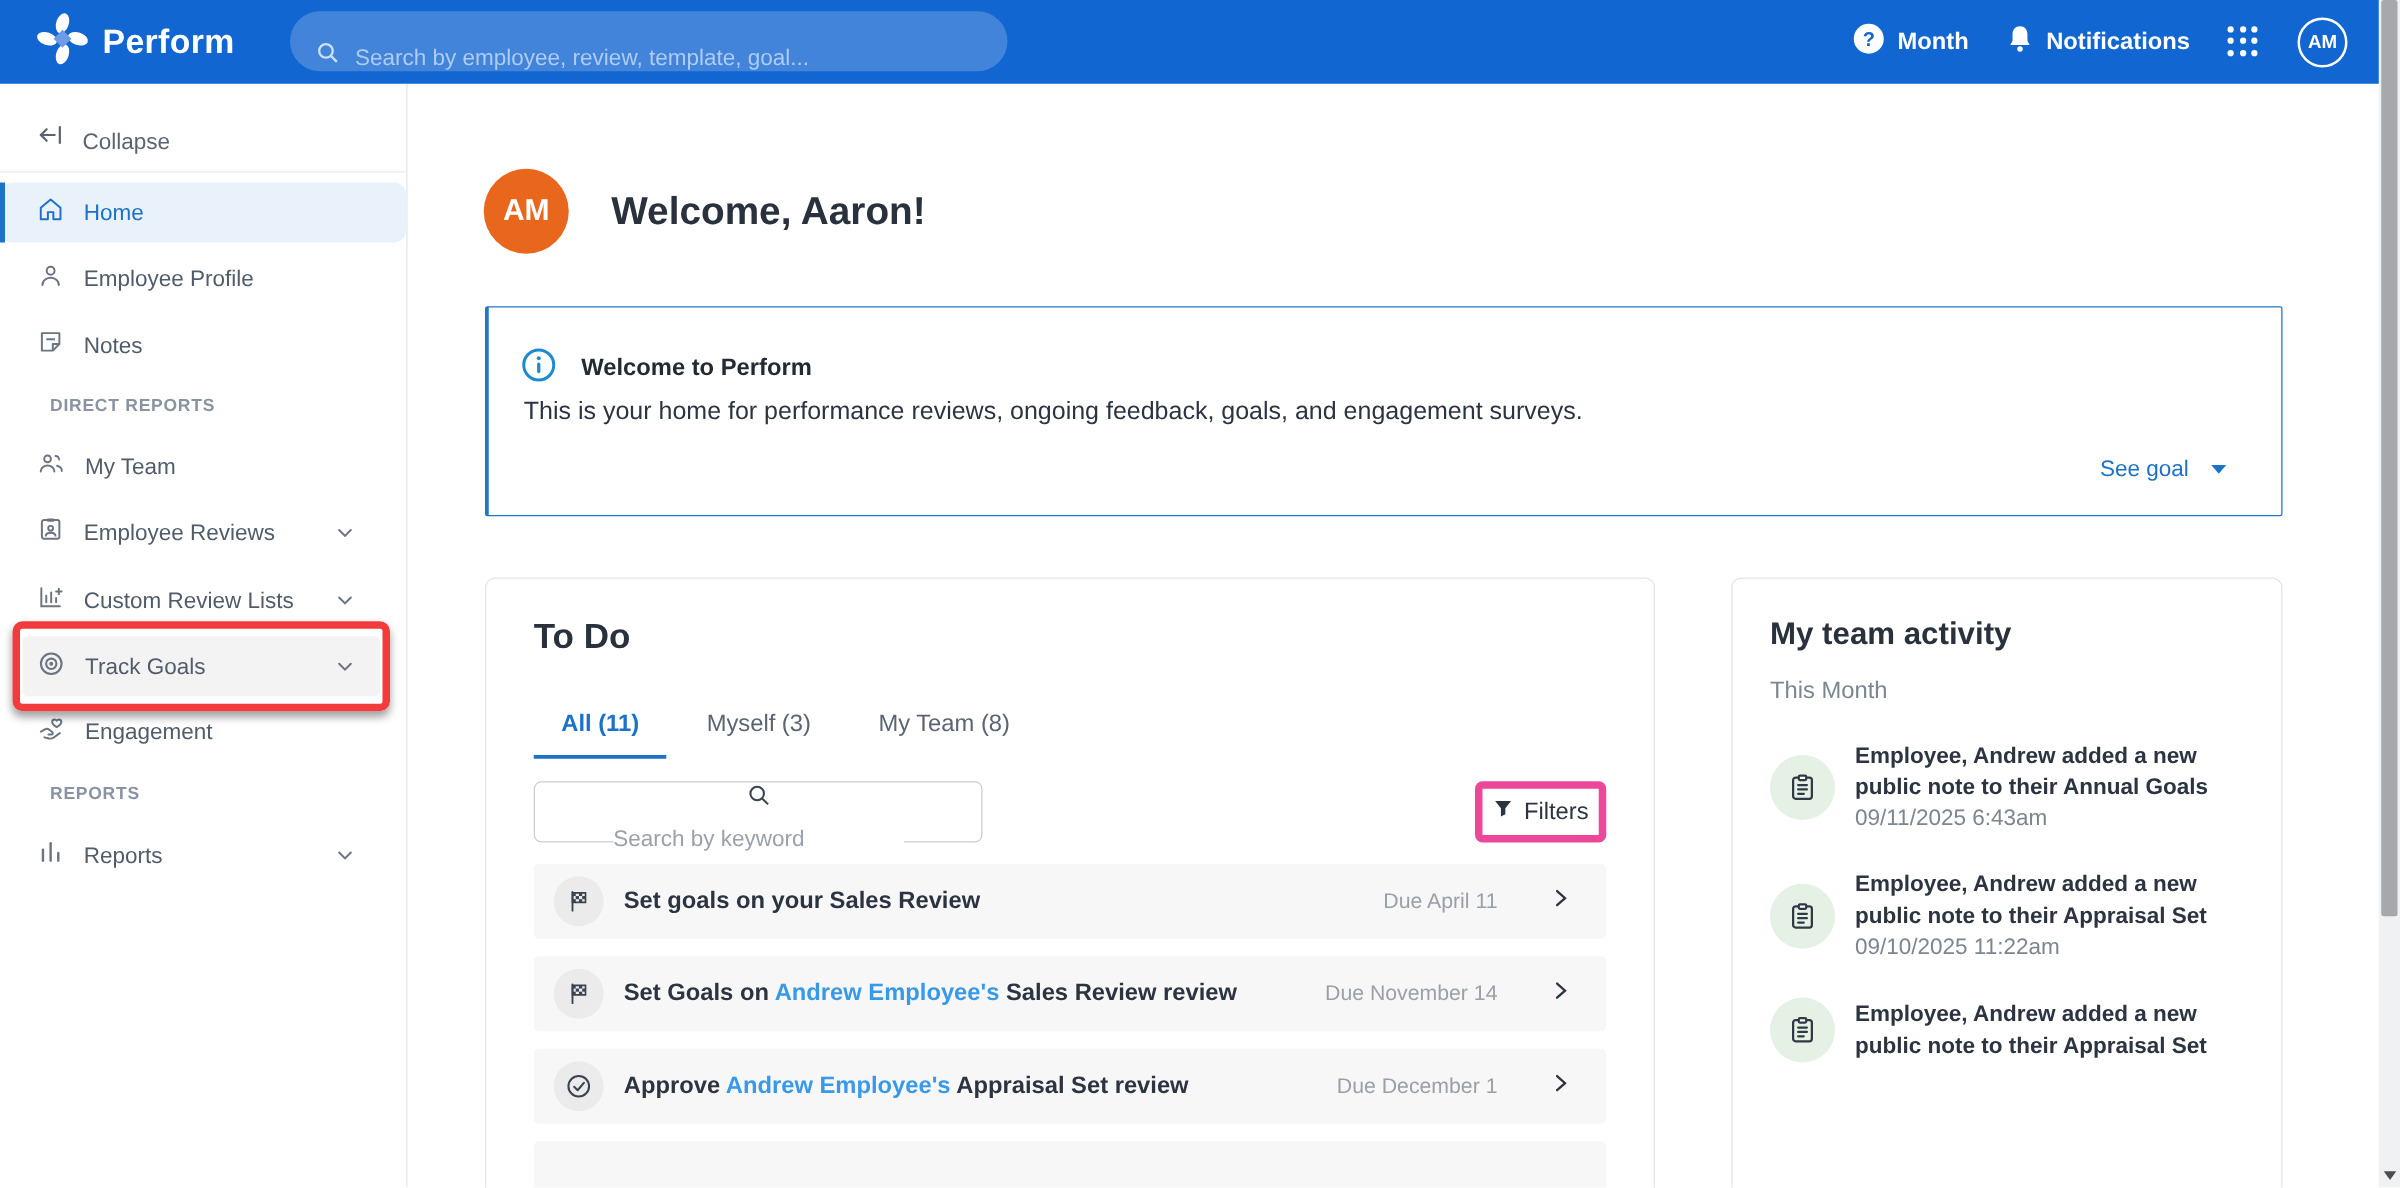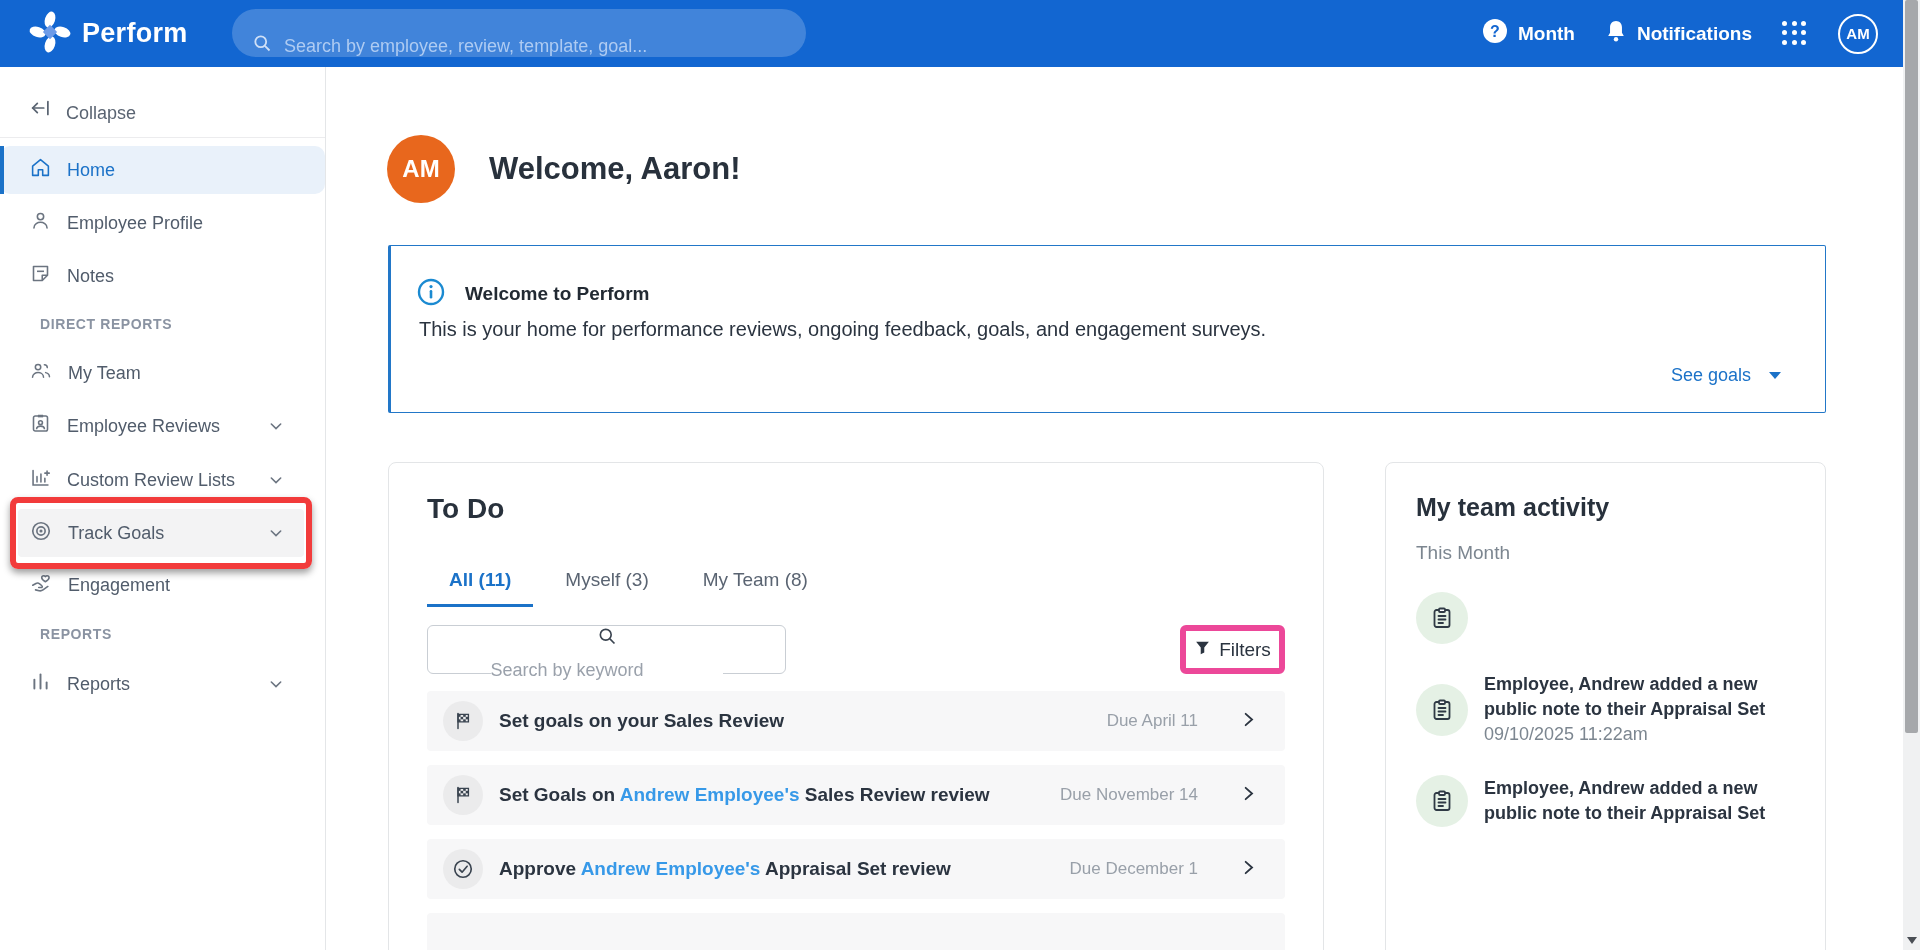"See goals" span { text: goals -> goal }
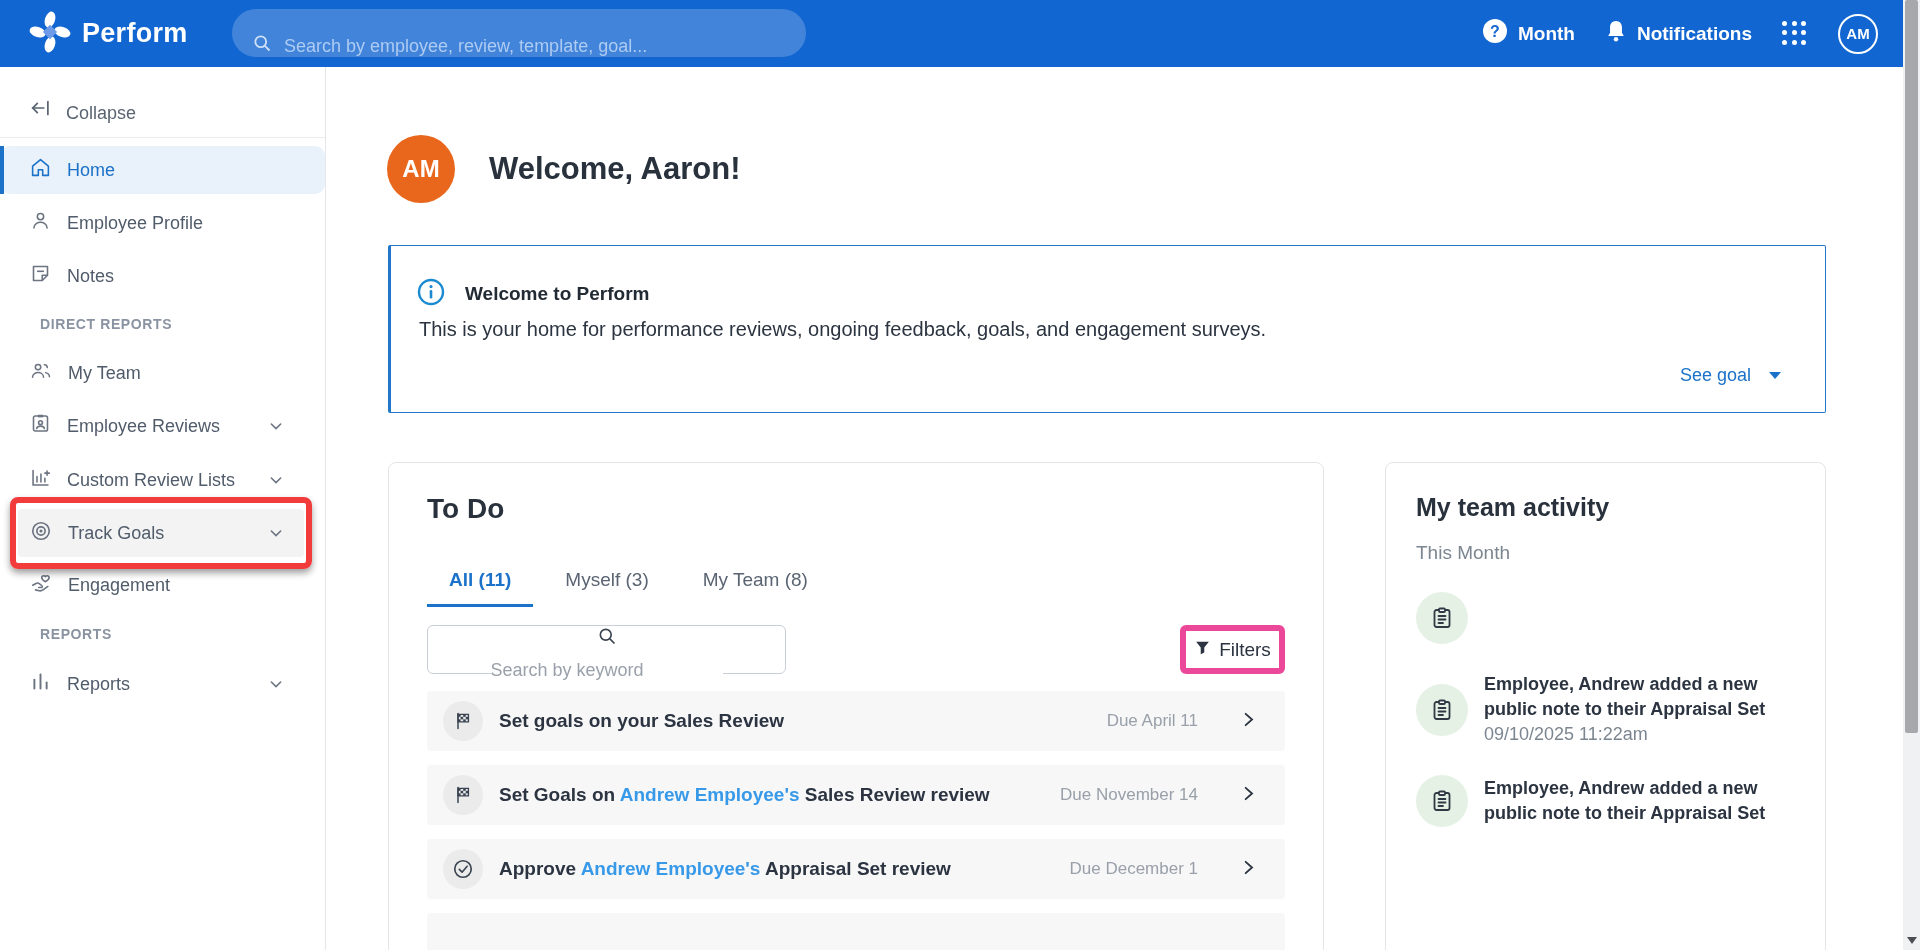"Employee, Andrew added a new public note to their Annual" div.act-text { html: none -> <div> <div>Employee, Andrew added a new public note to their Annual Goals</div> <div>09/11/2025 6:43am</div> </div> }
